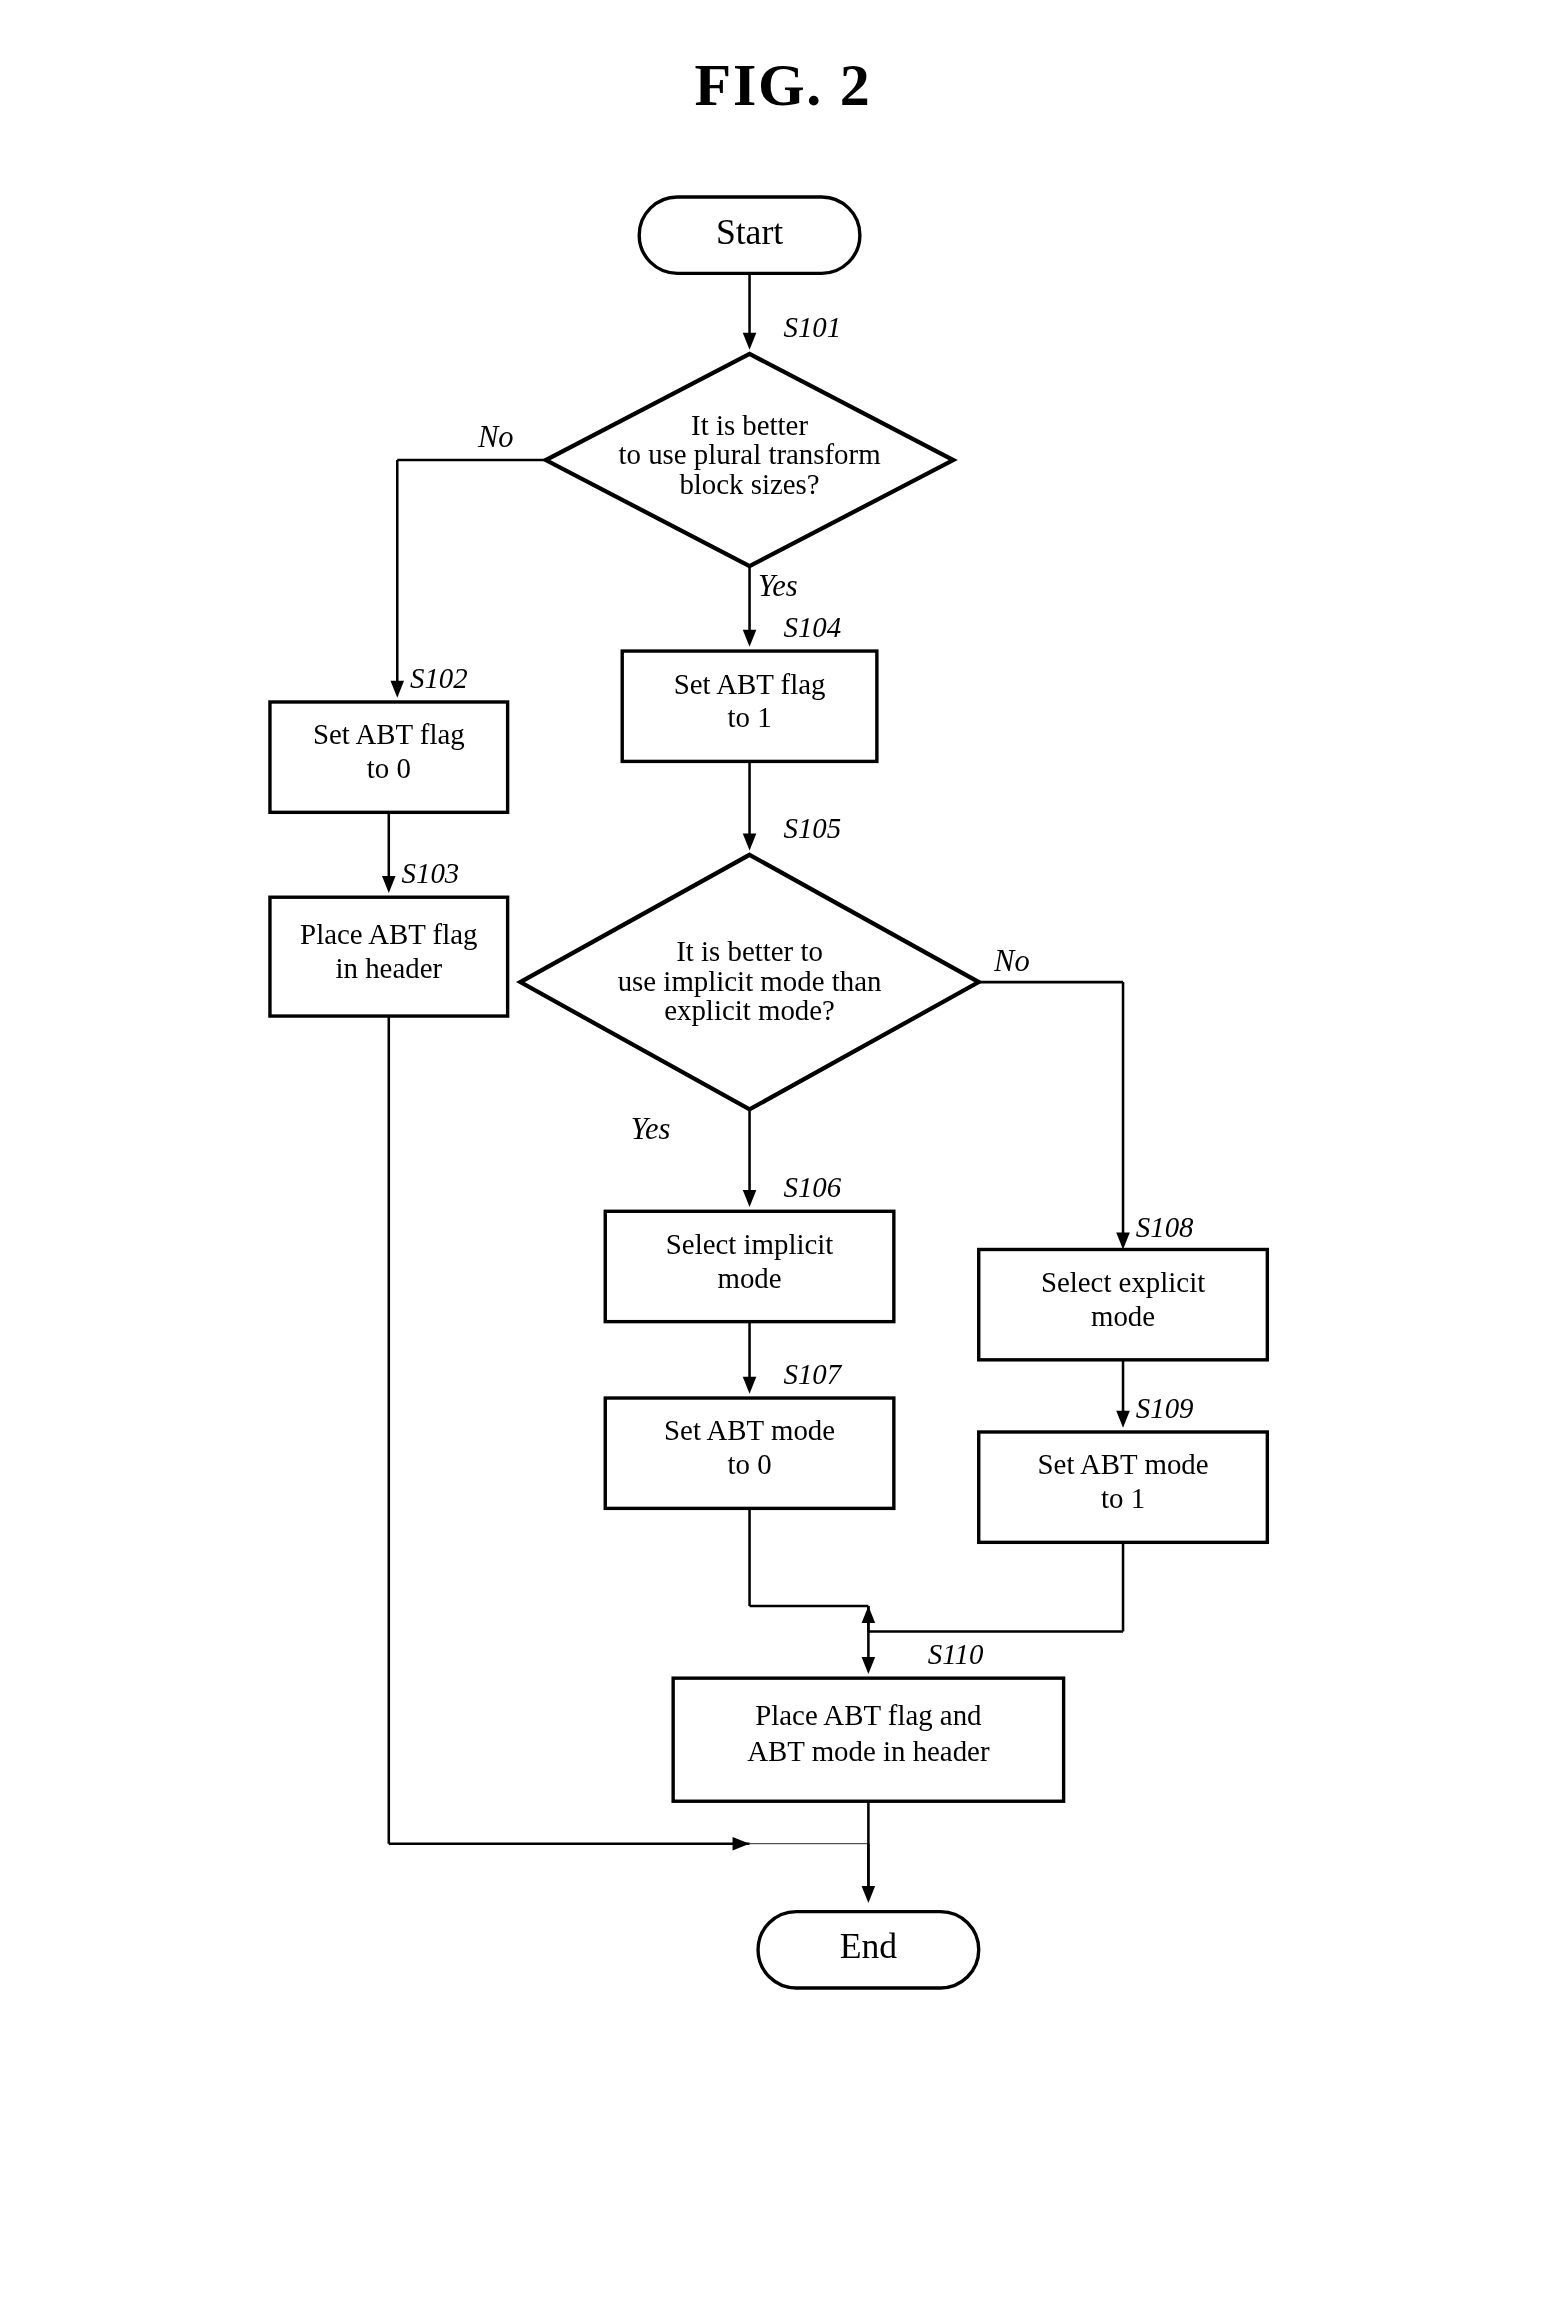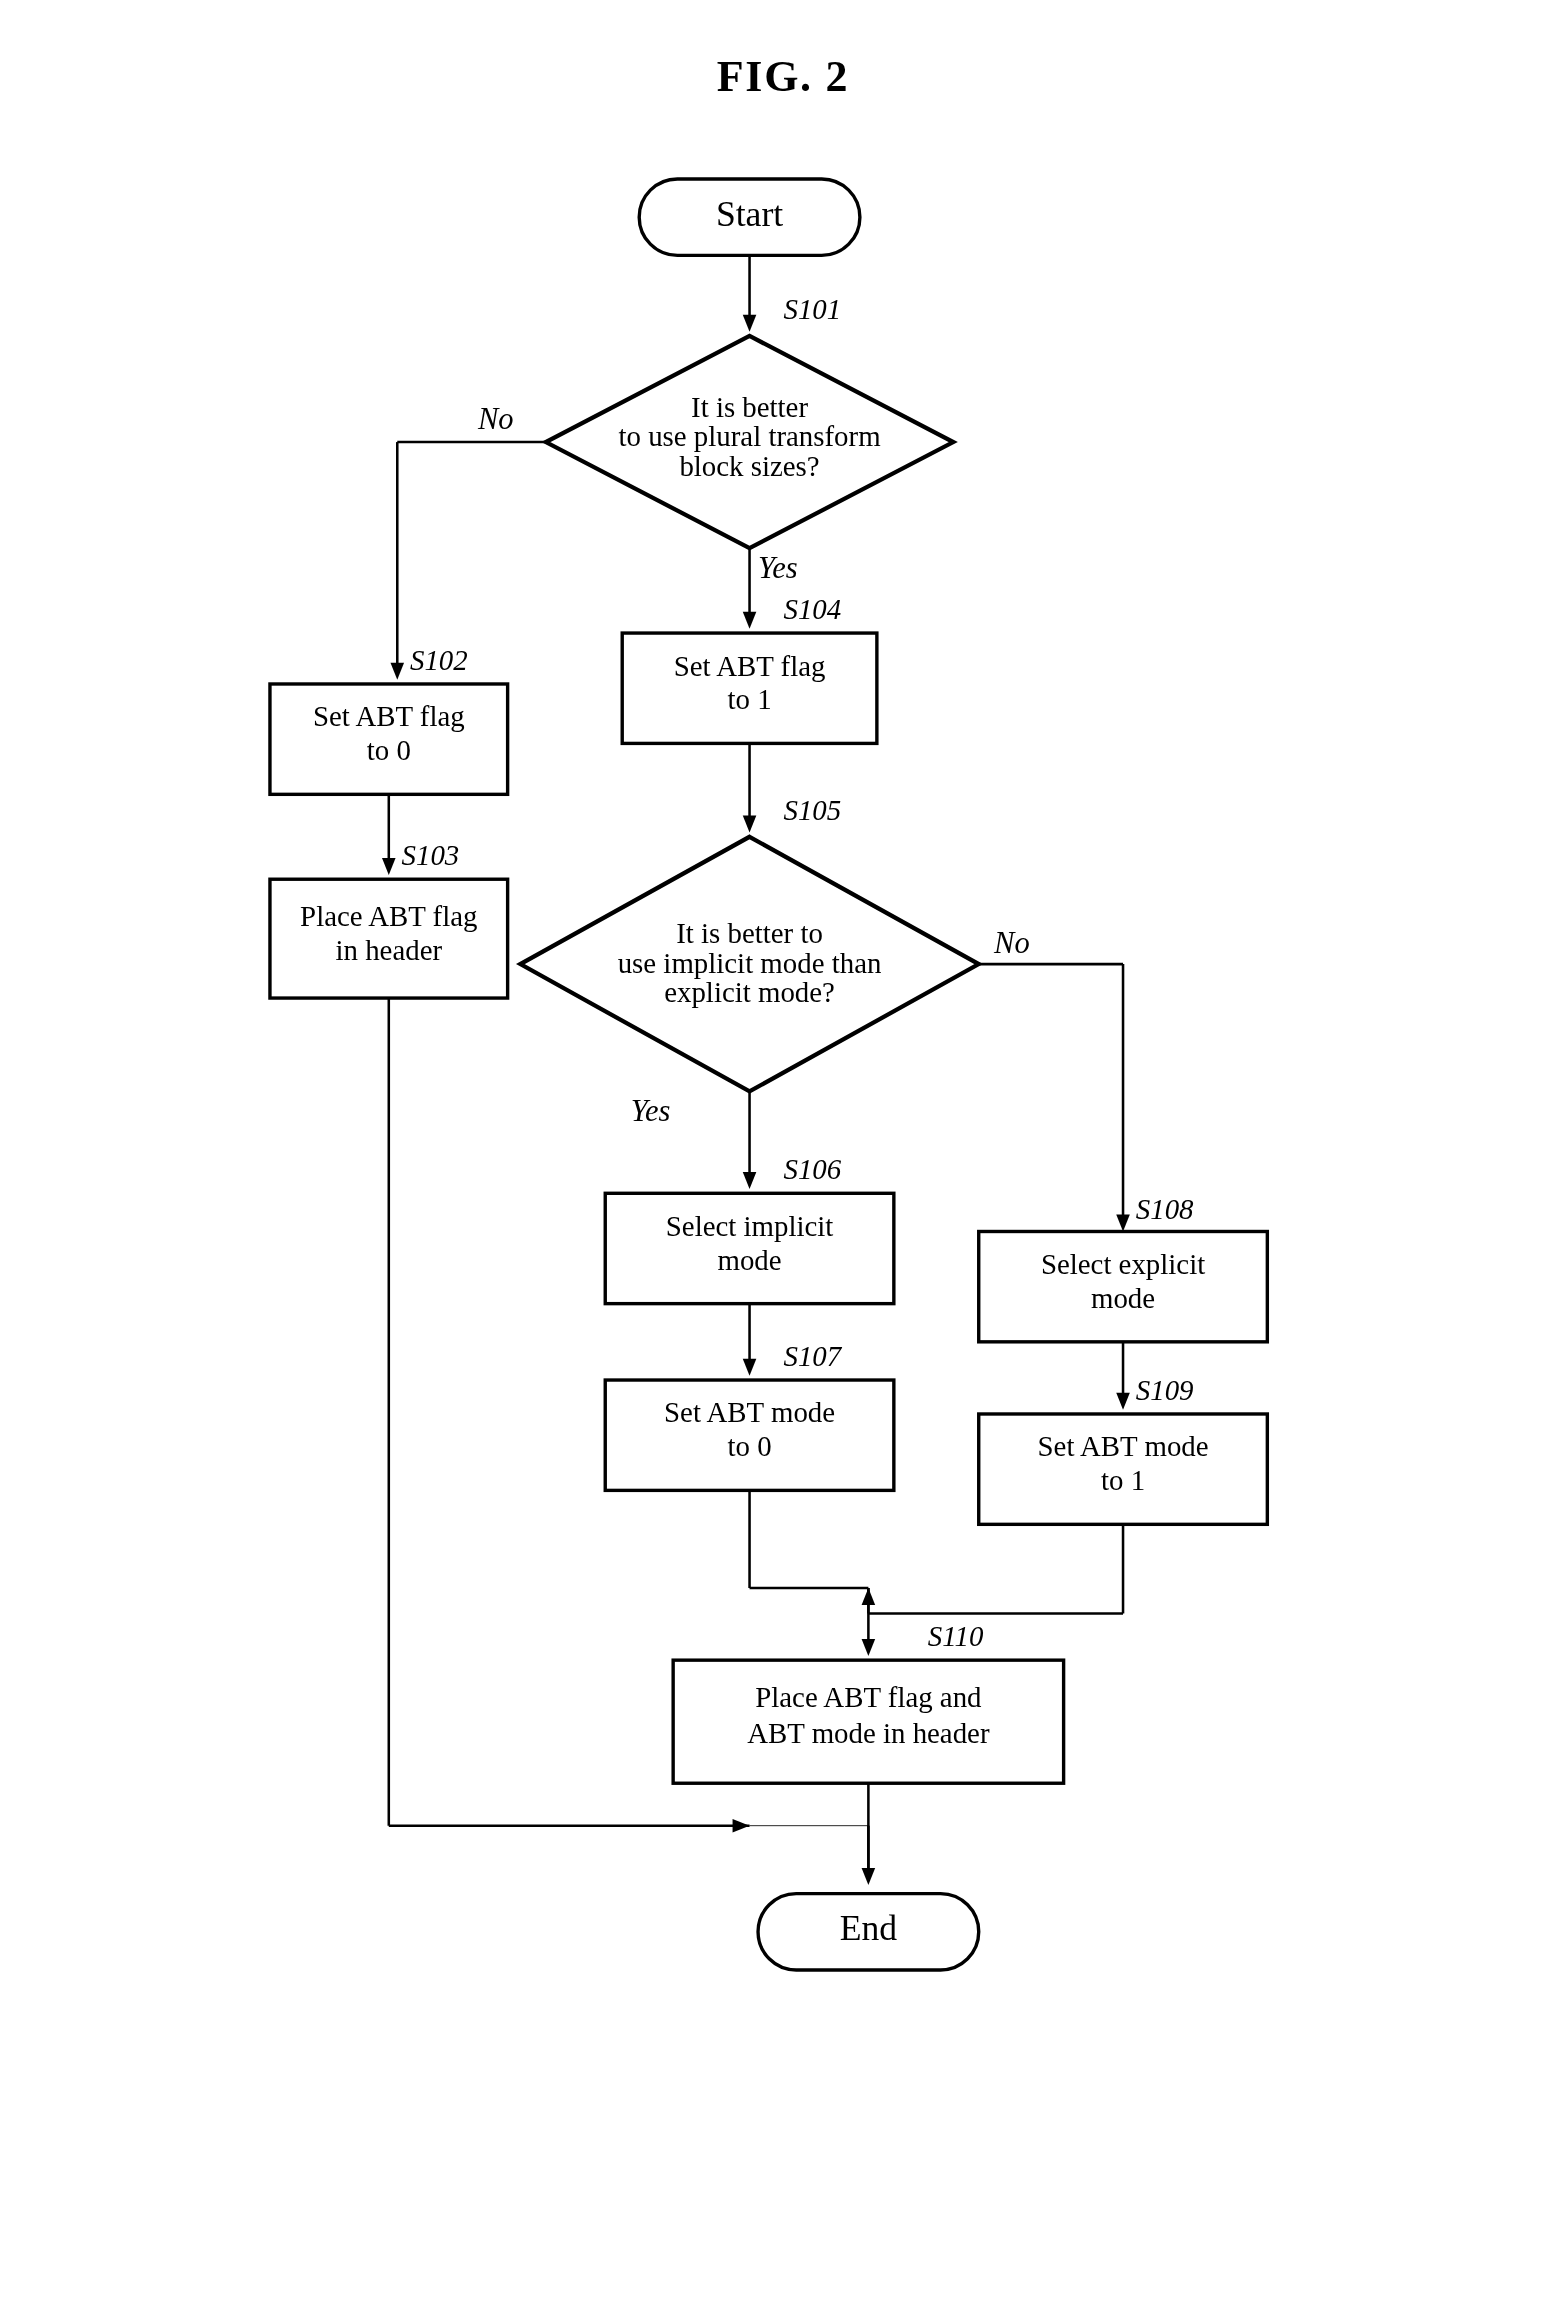"FIG. 2" .fig-title { font-size: 44px -> 60px }
